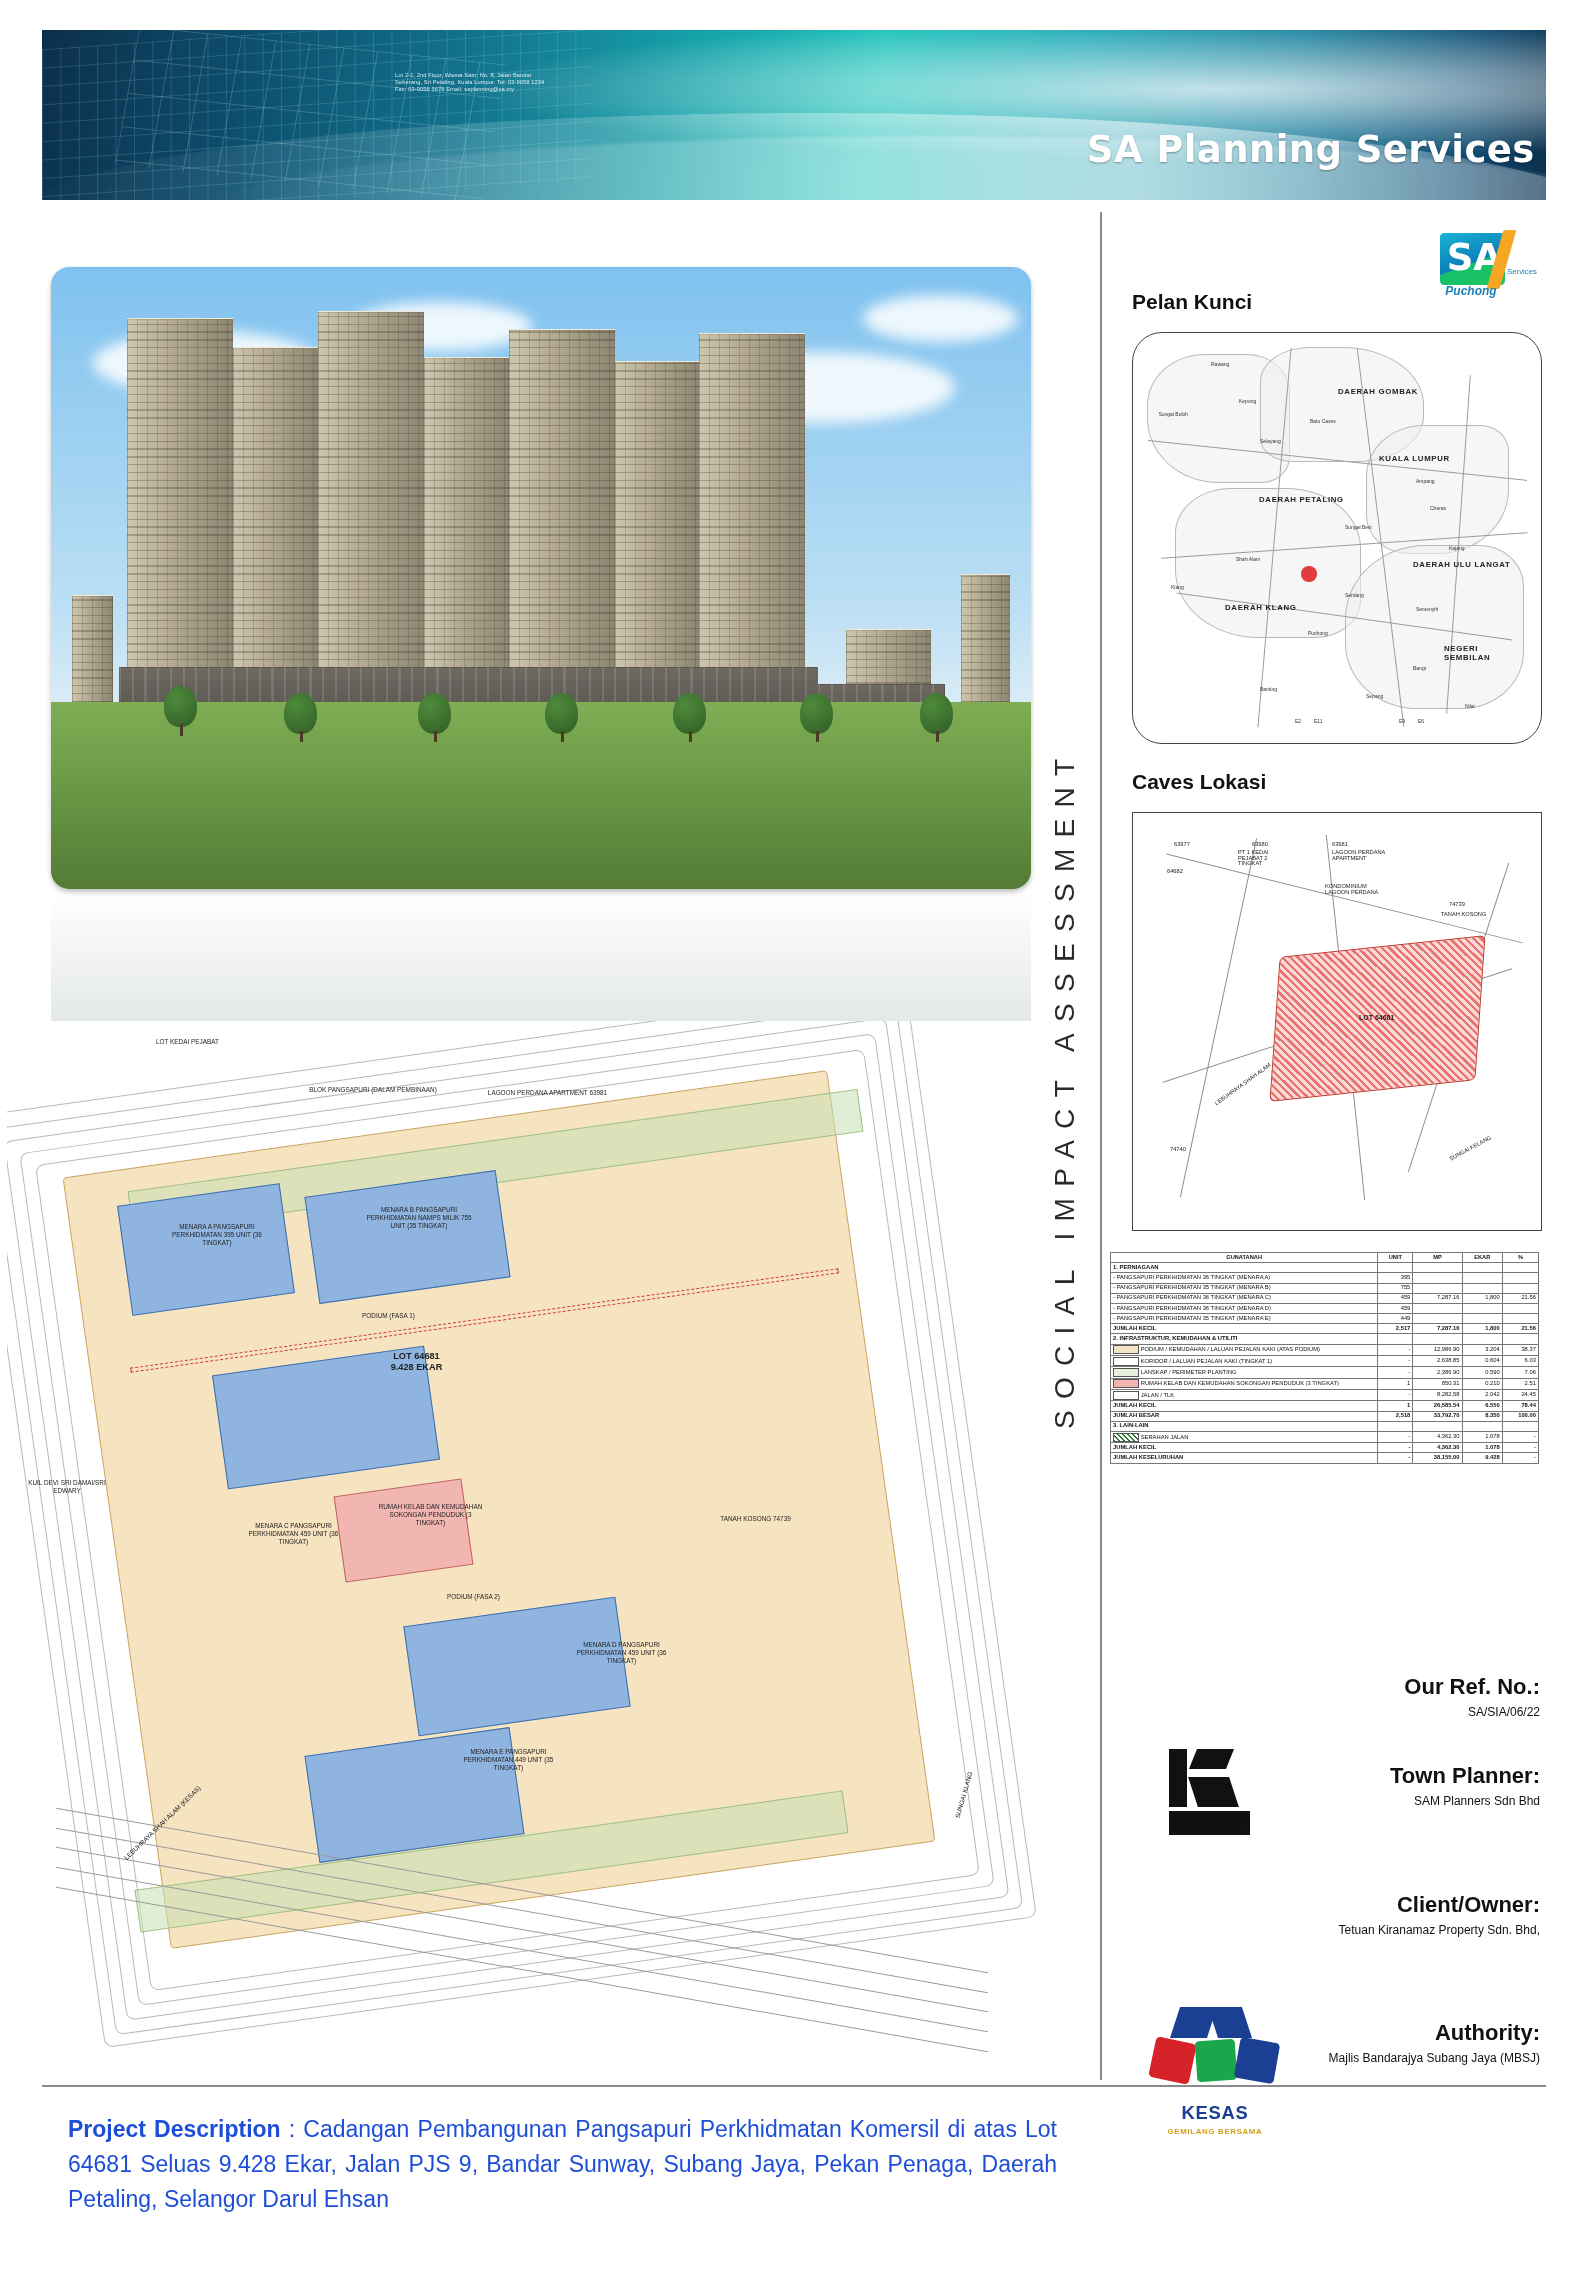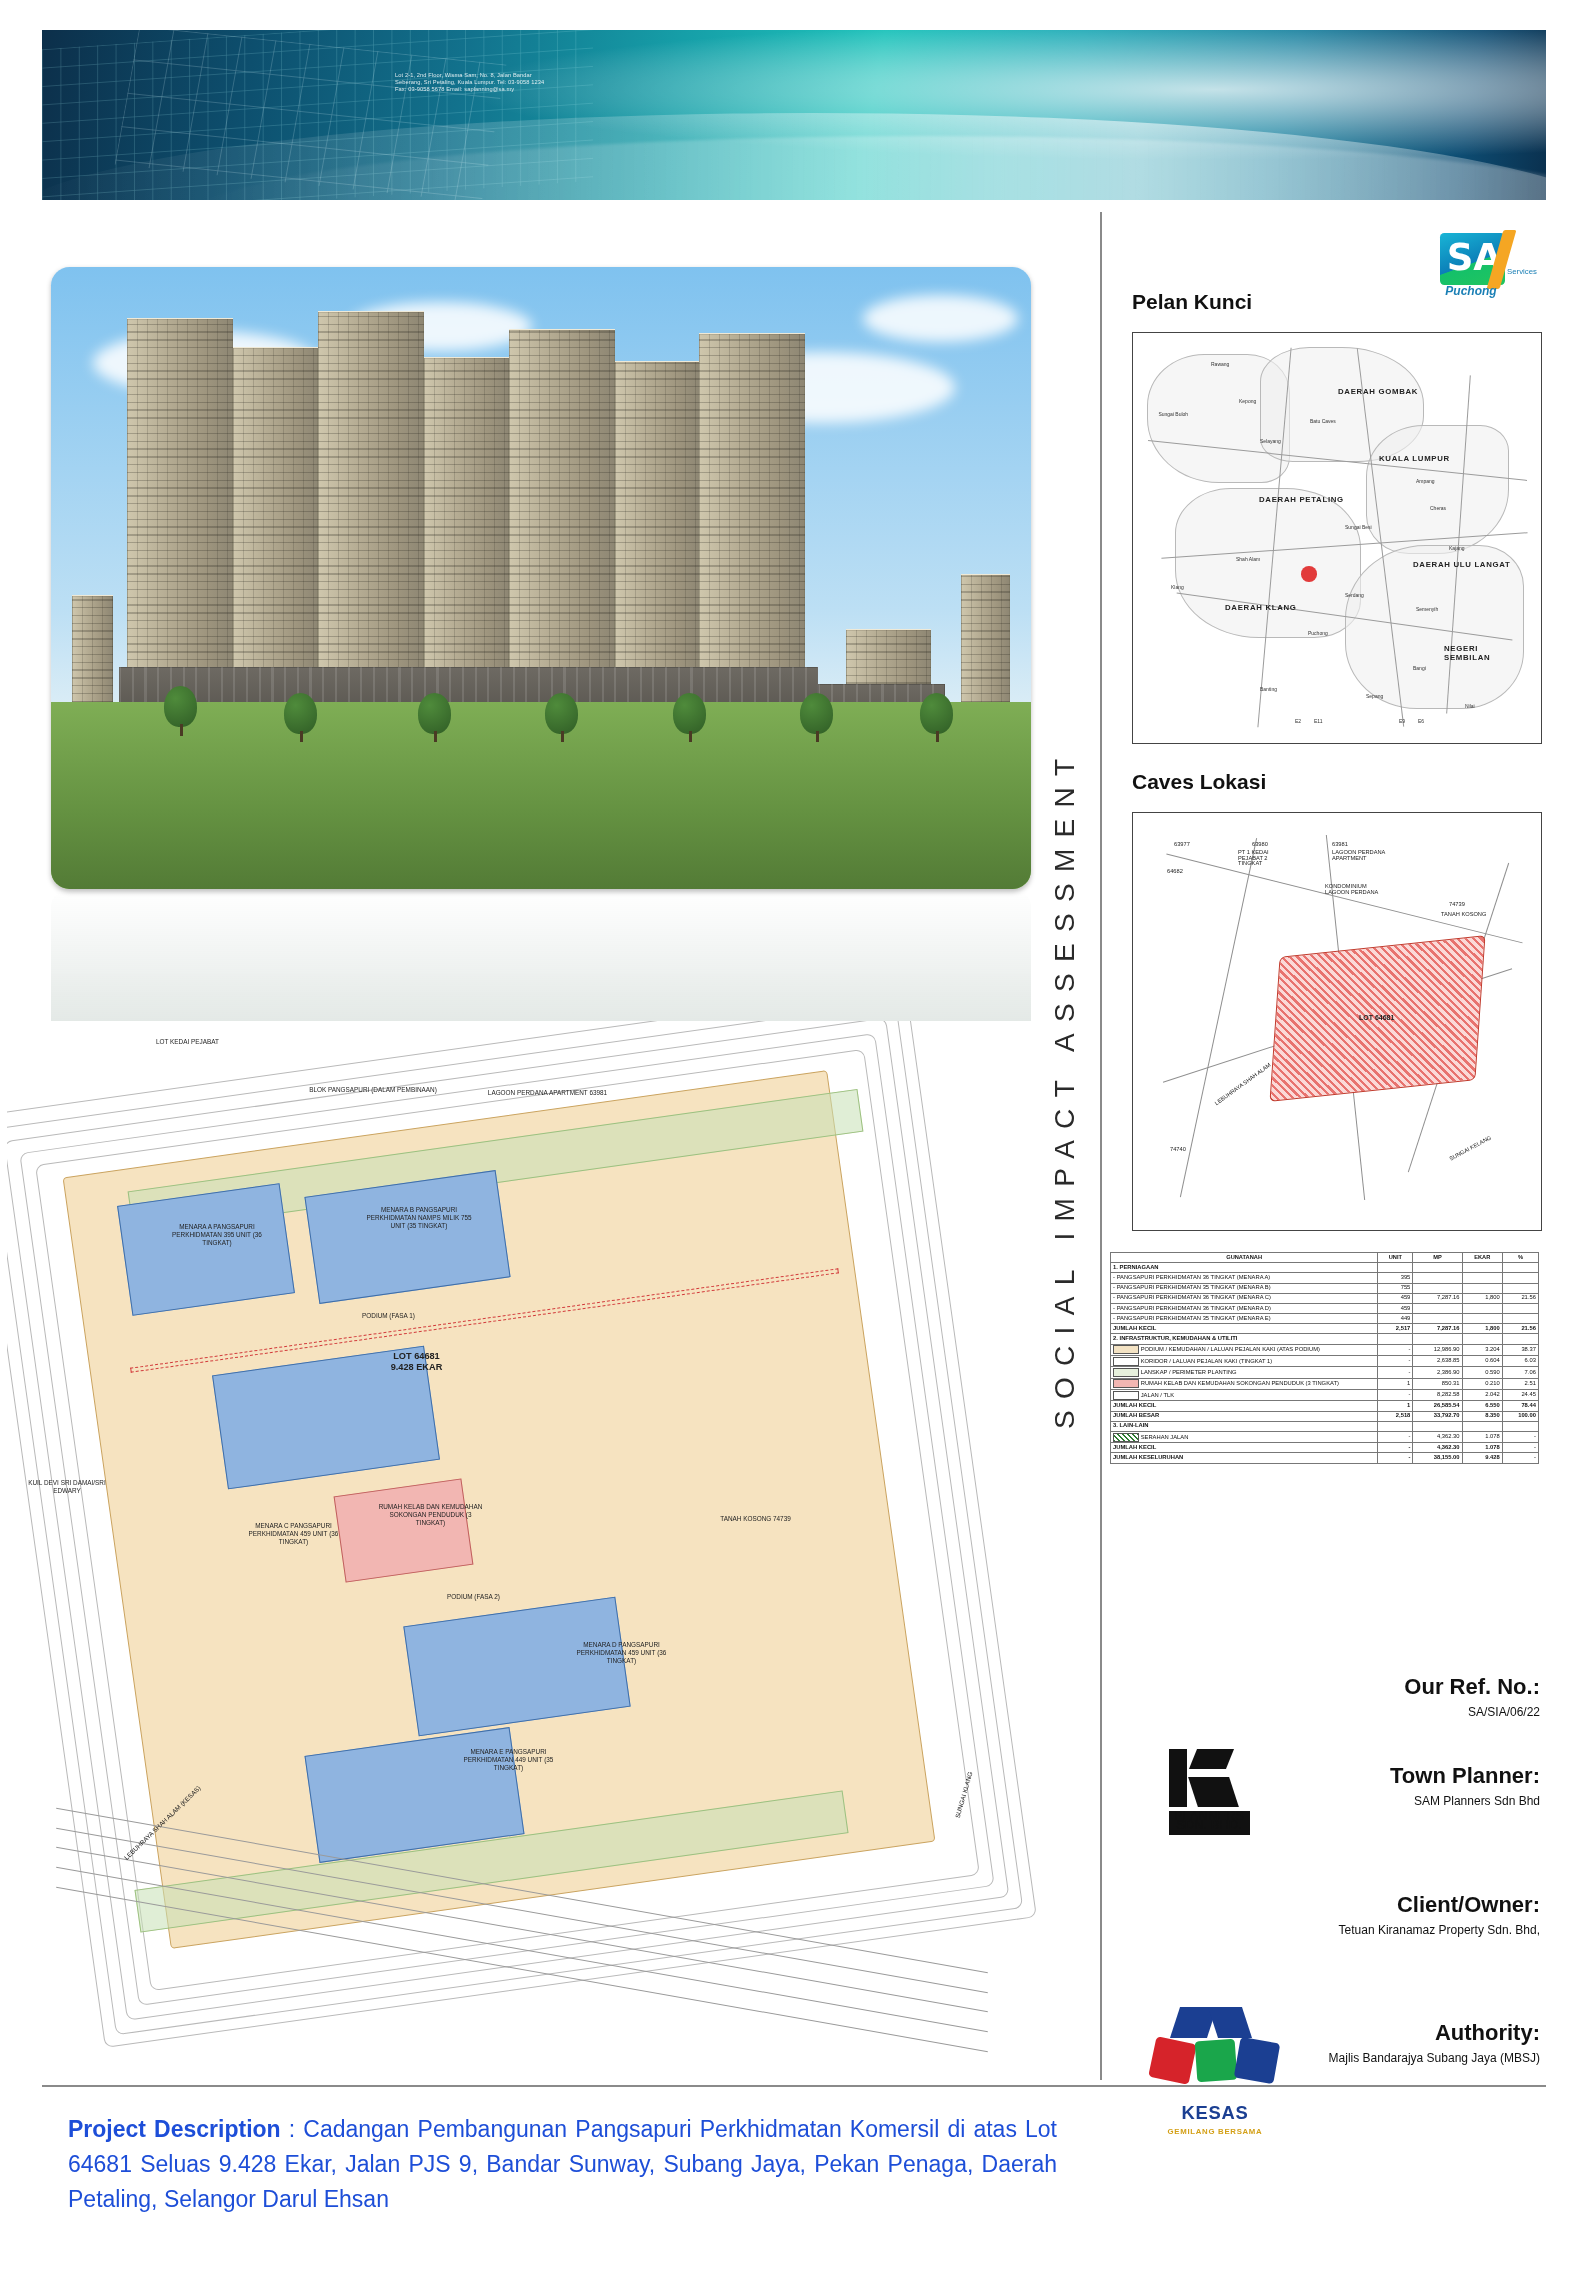"SA Planning Services" div.banner-title { html: none -> <div>SA Planning Services</div> }
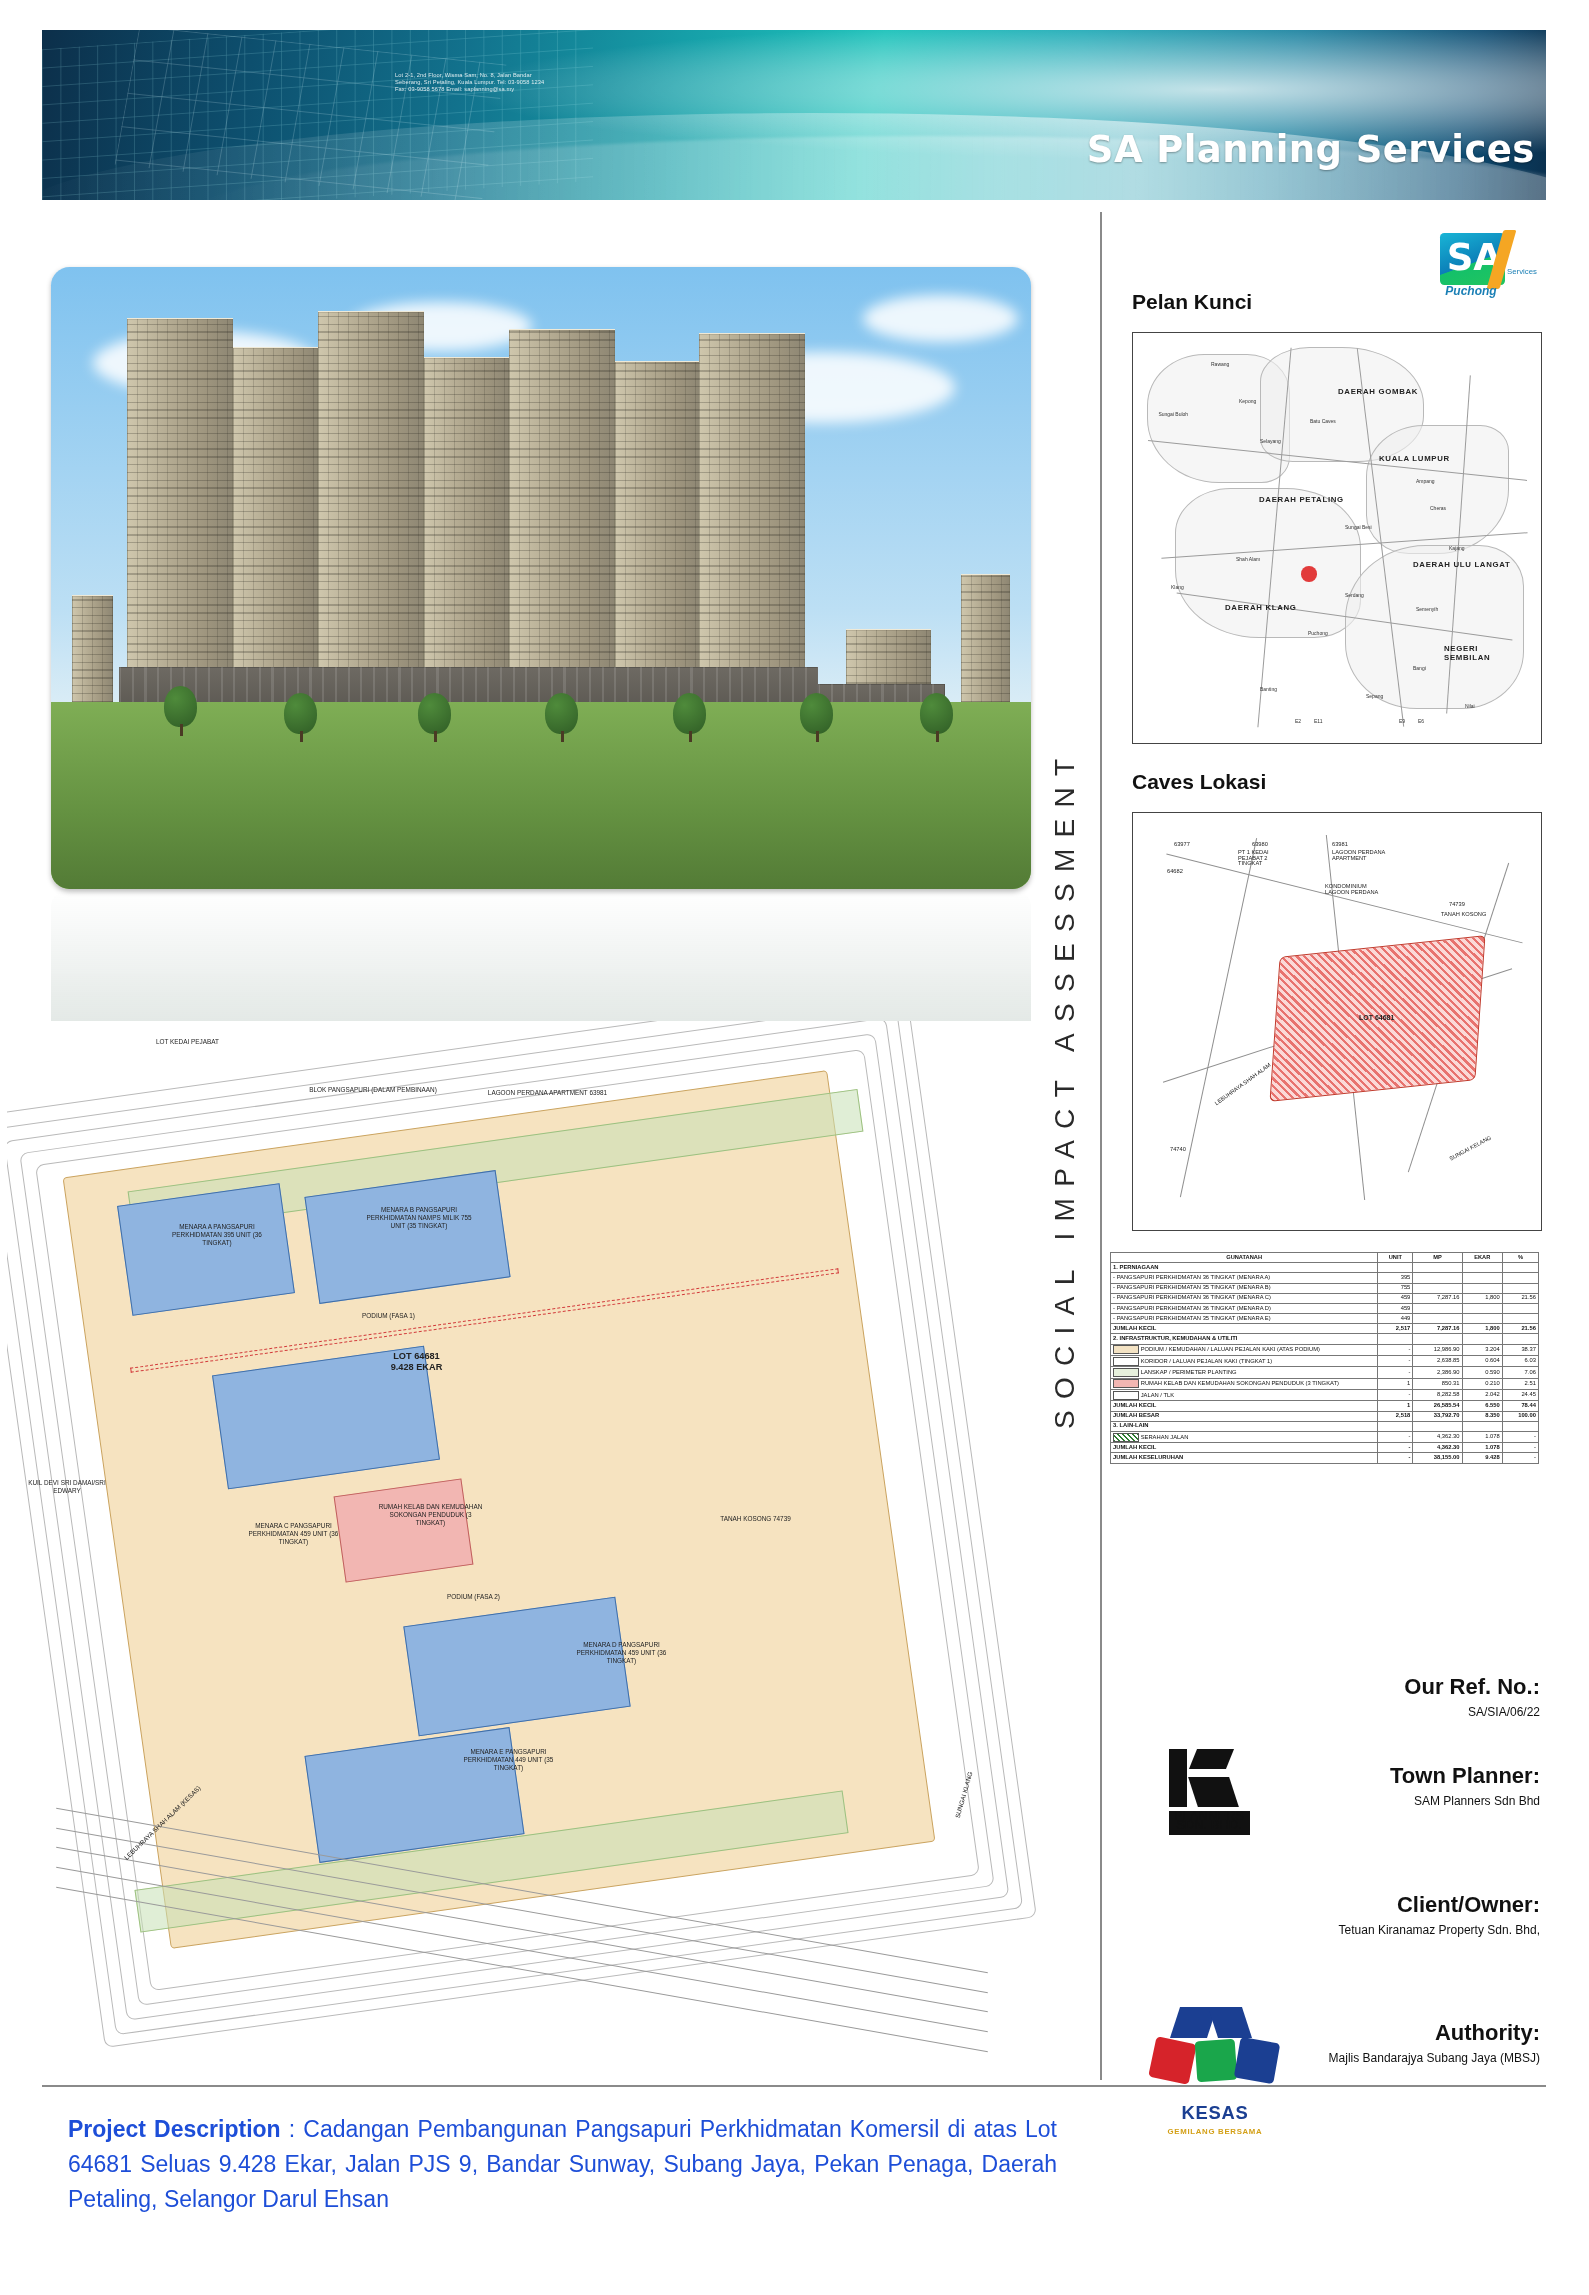"DAERAH GOMBAK" div.map-box { border-radius: none -> 30px }
